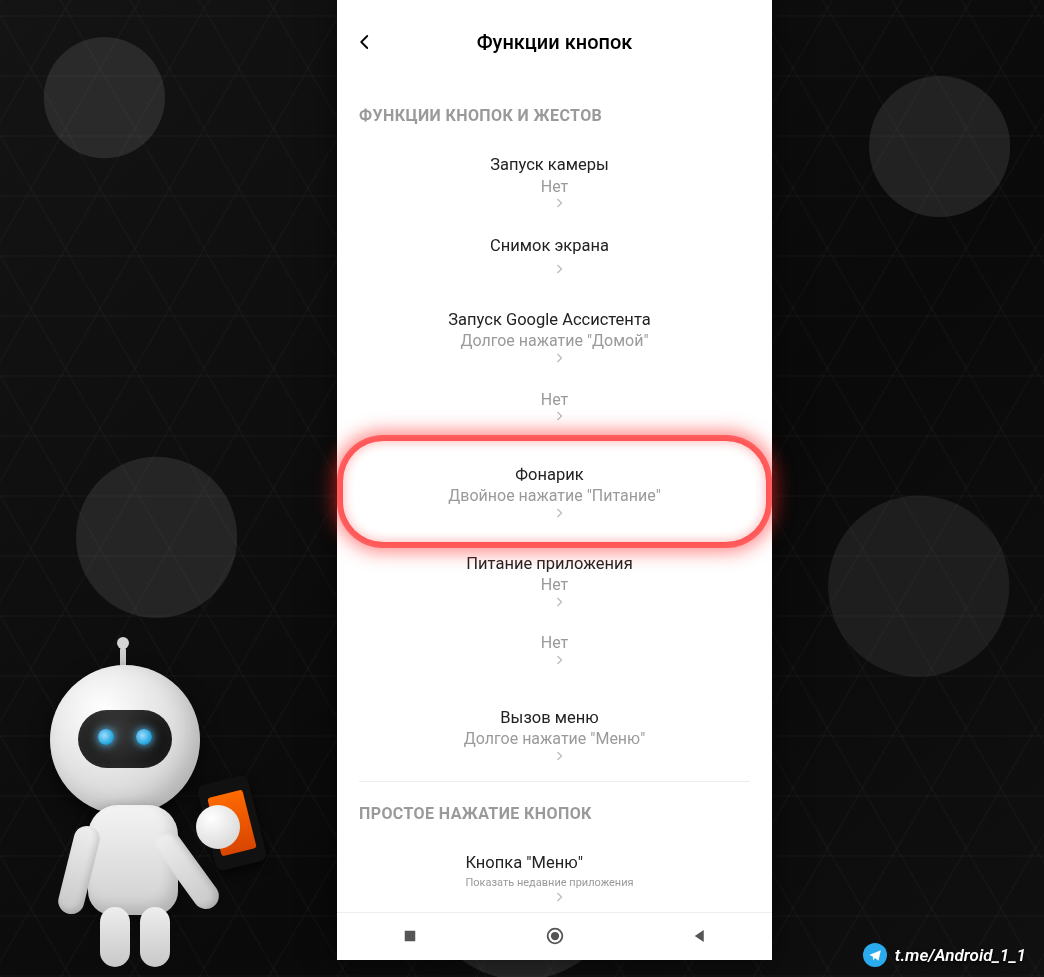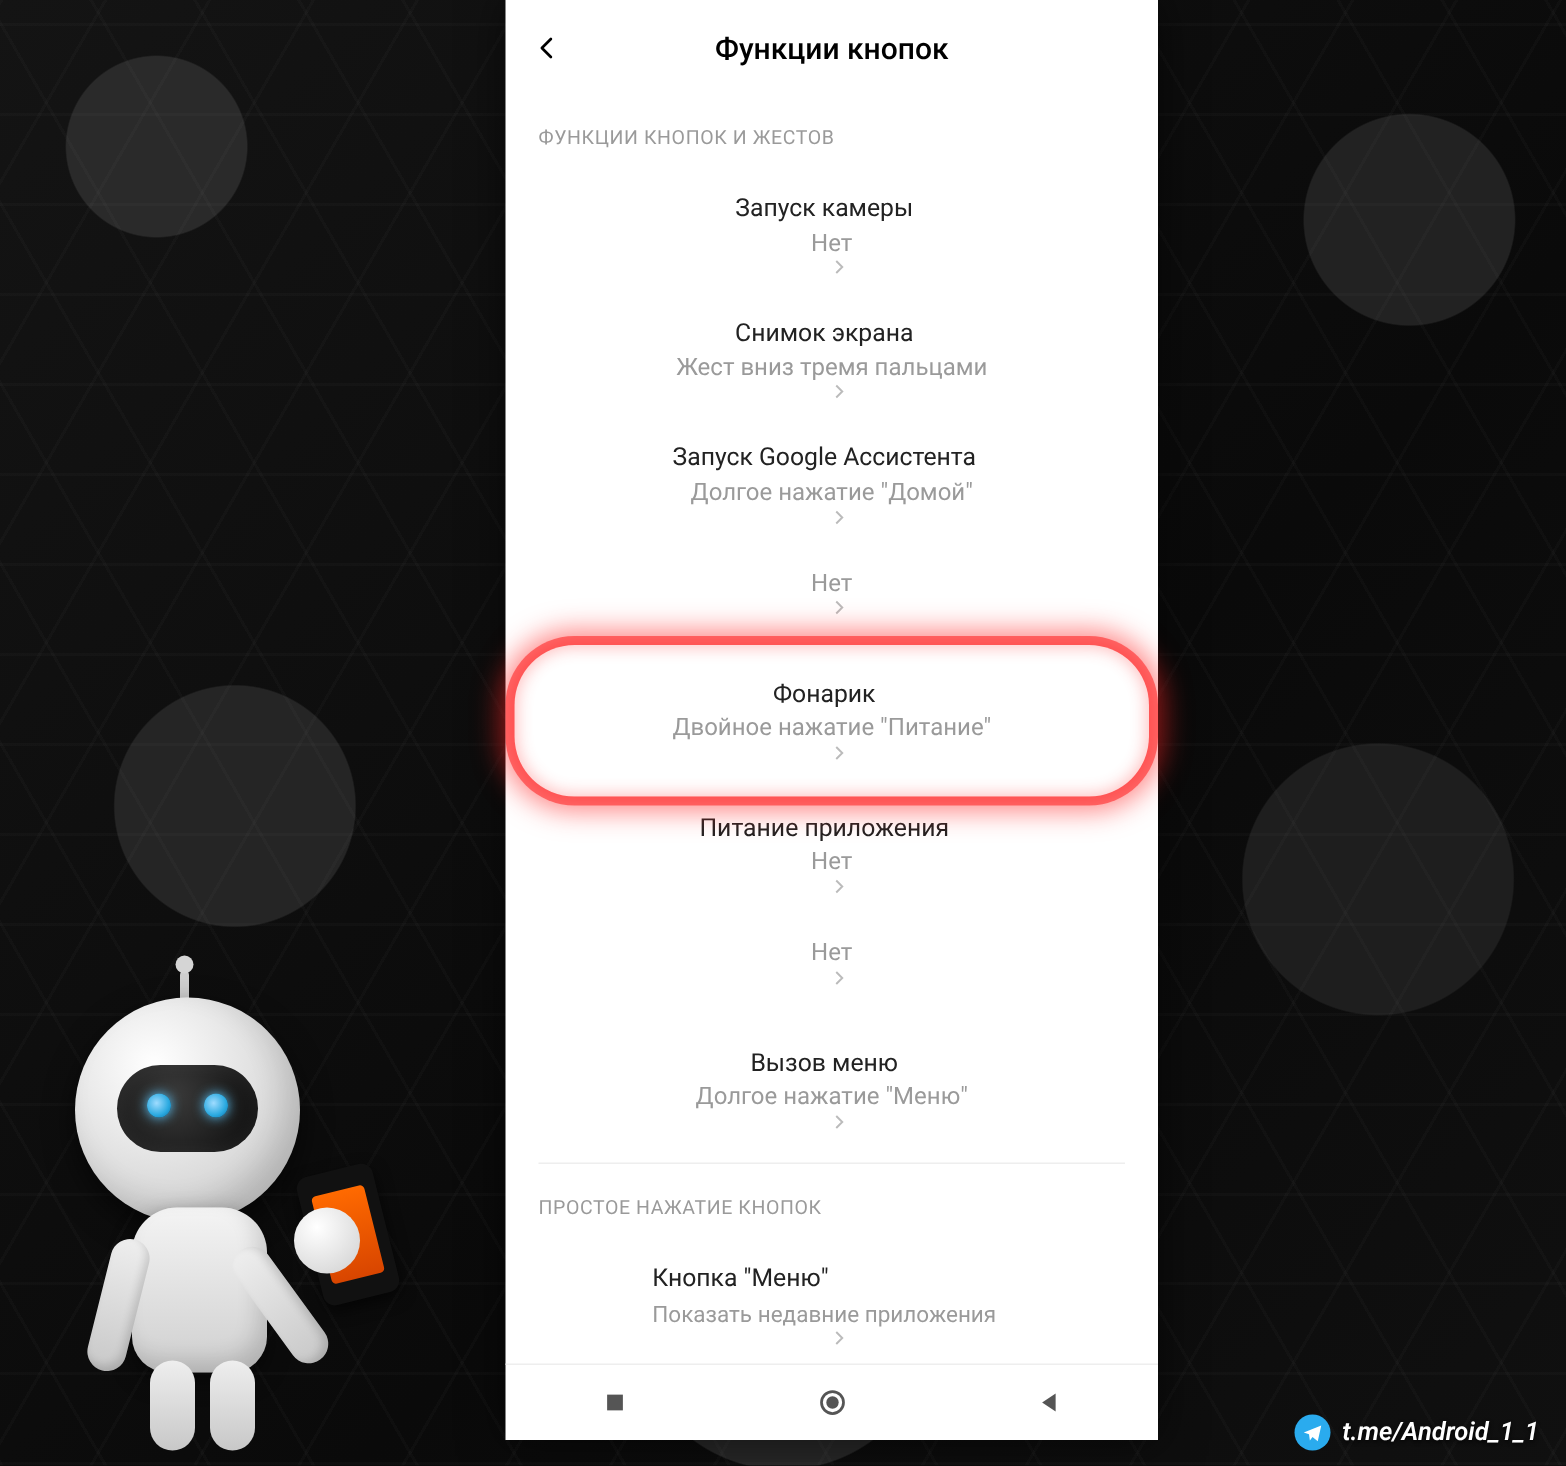"Функции кнопок" .titlebar { padding: 4px 14px -> 16px 14px }
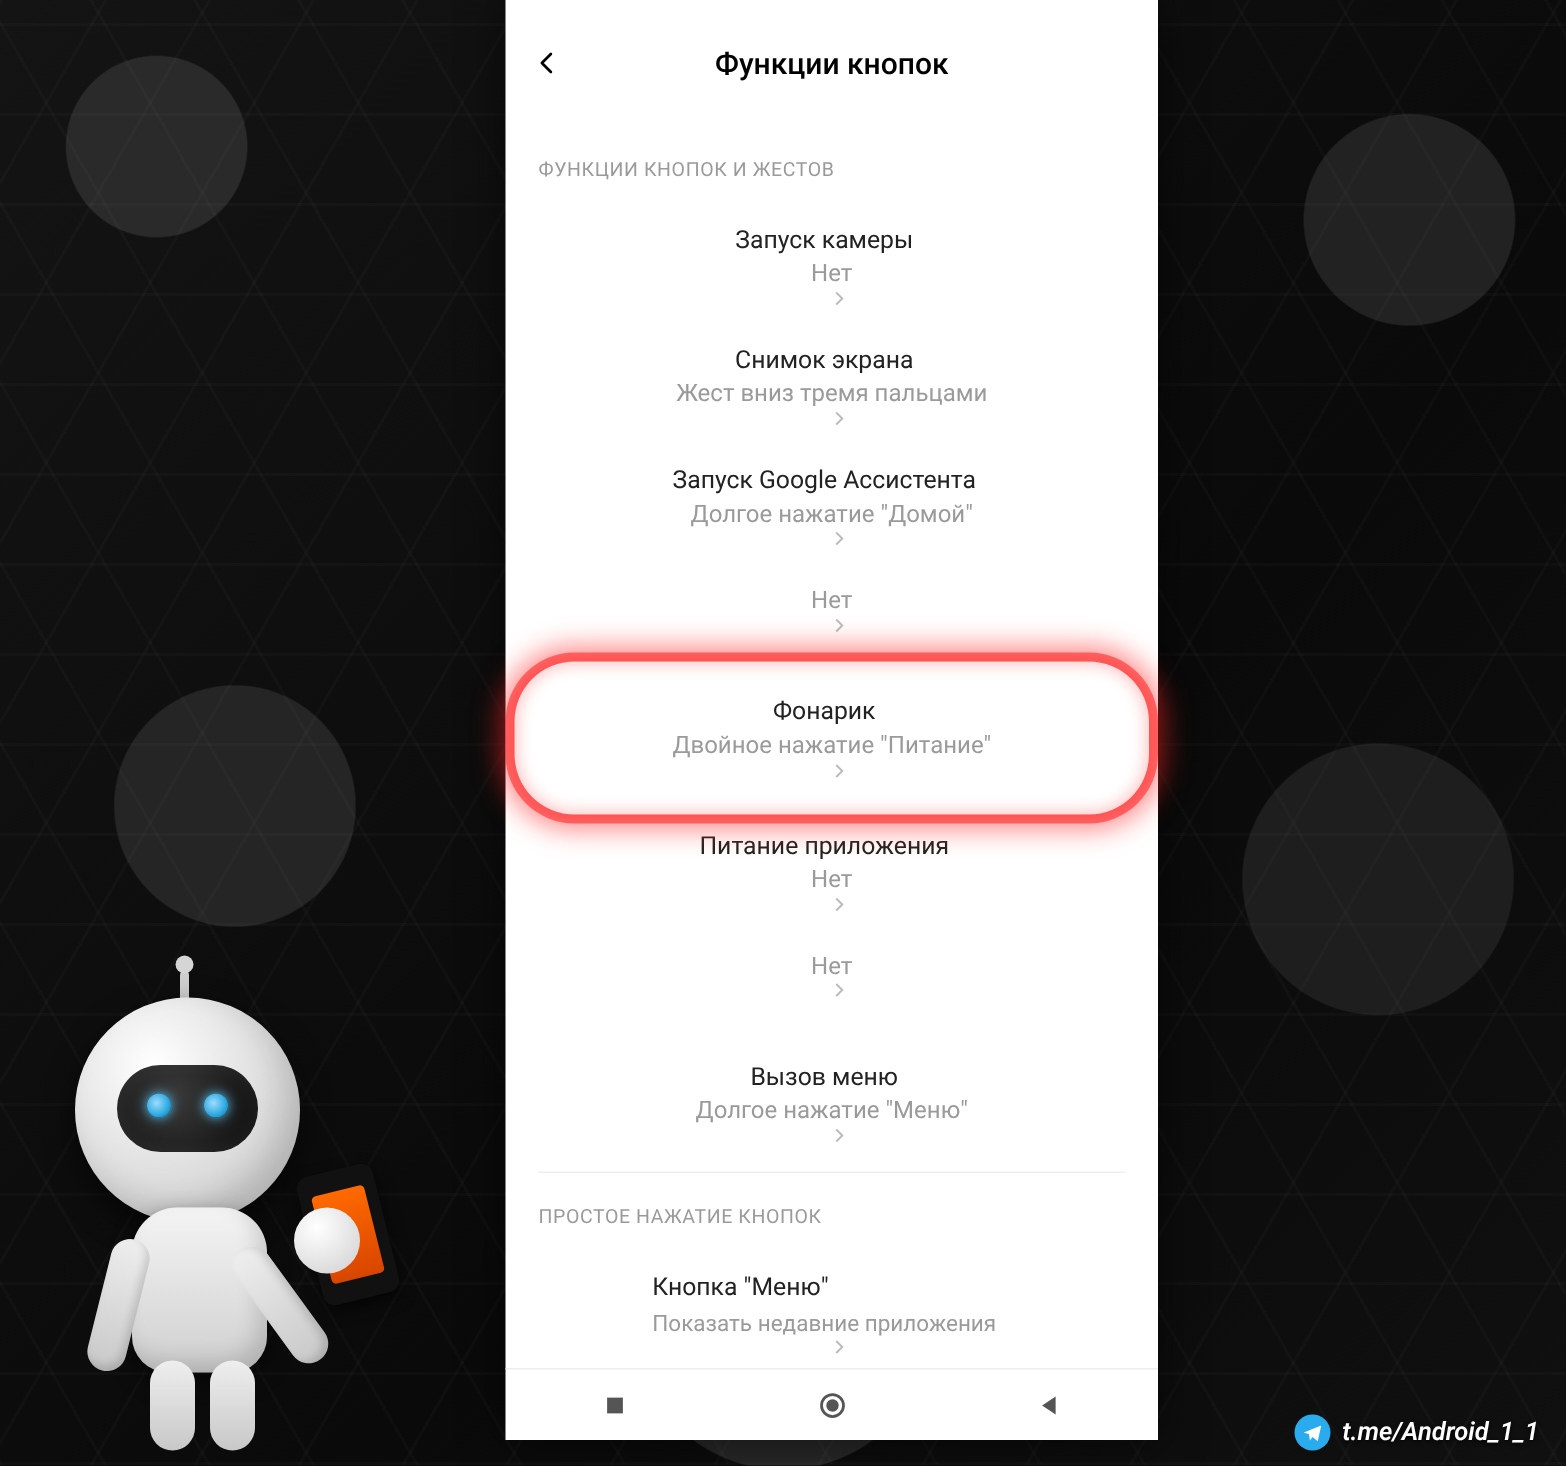"ФУНКЦИИ КНОПОК И ЖЕСТОВ" .section-header { font-size: 13px -> 16px; font-weight: 400 -> 700 }
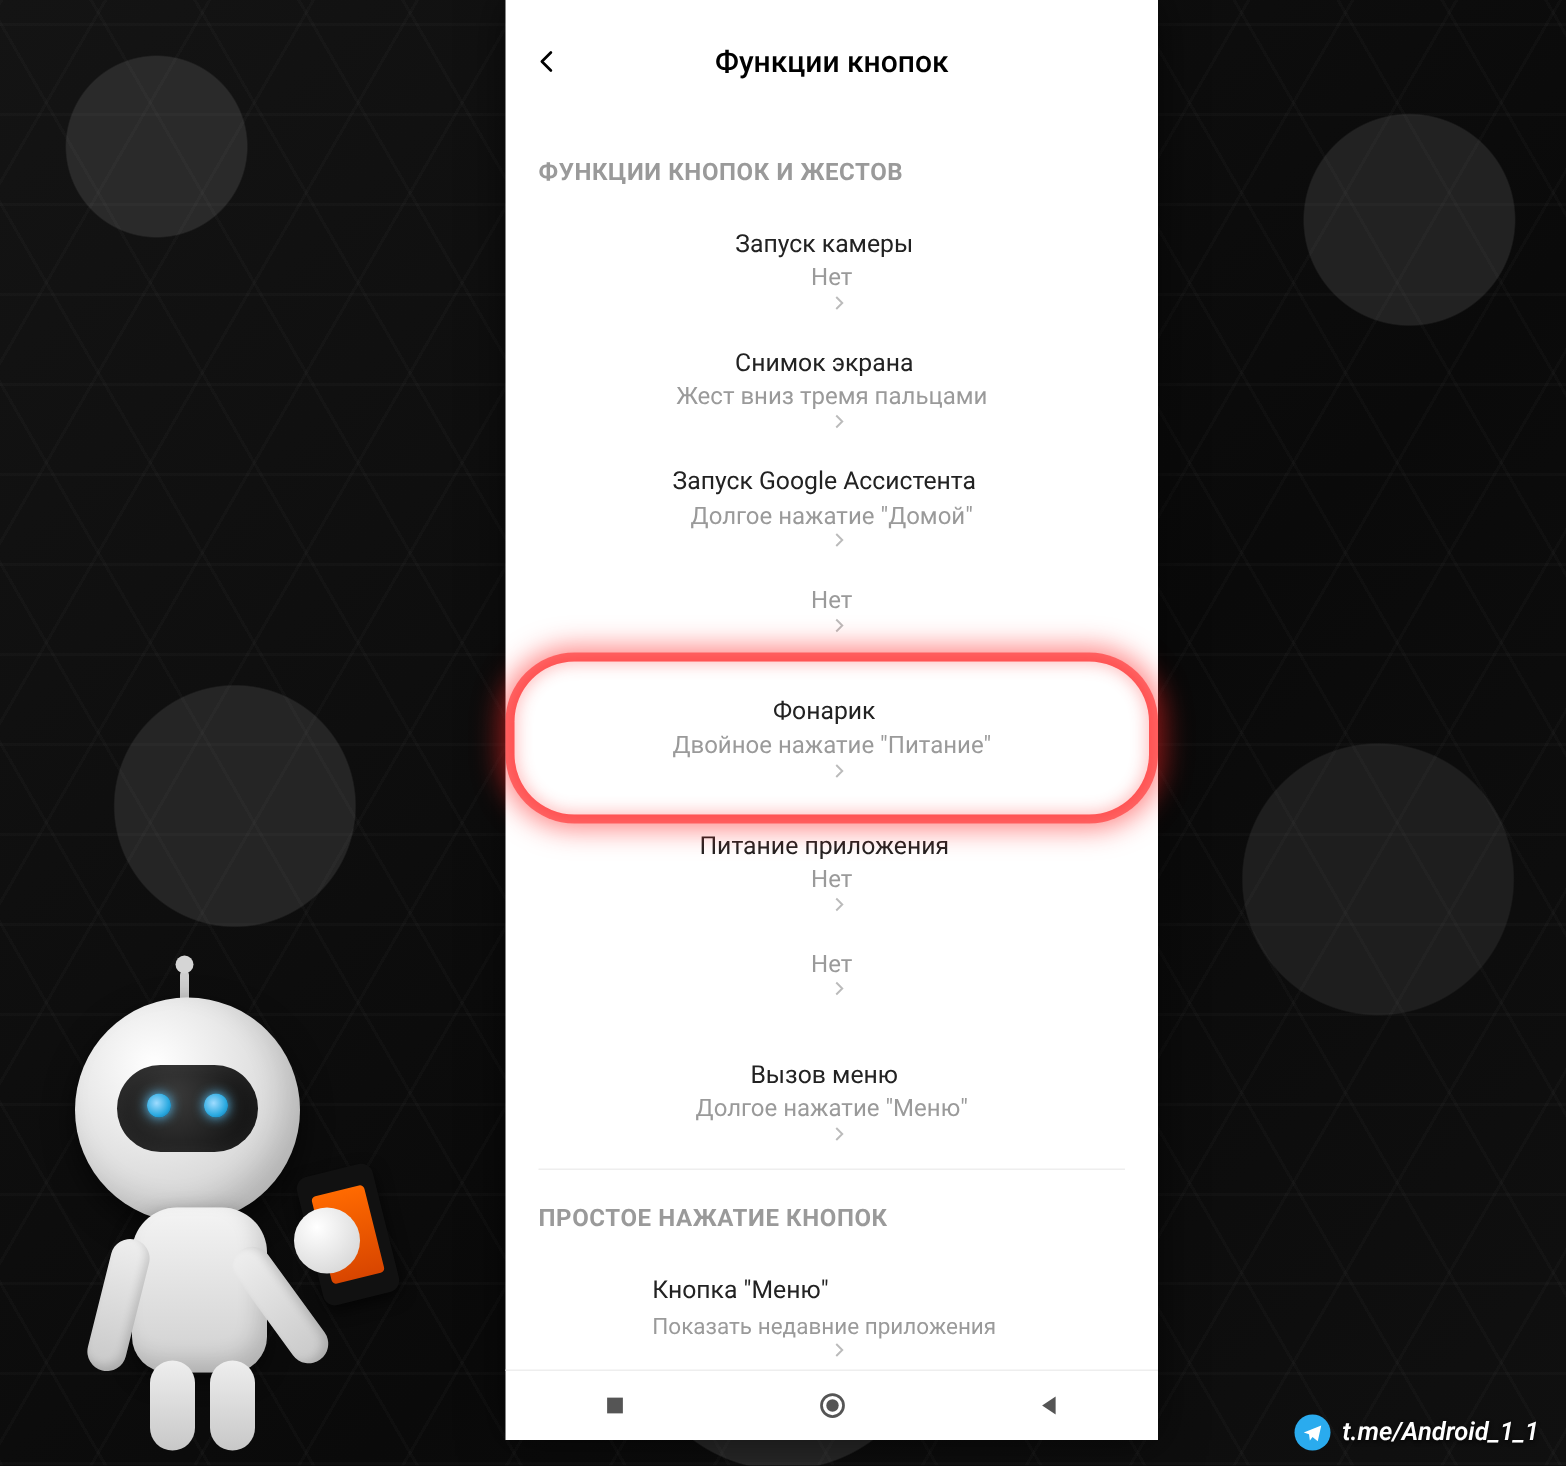"Жест вниз тремя пальцами" div.right { html: <div>Жест вниз тремя пальцами</div> -> none }
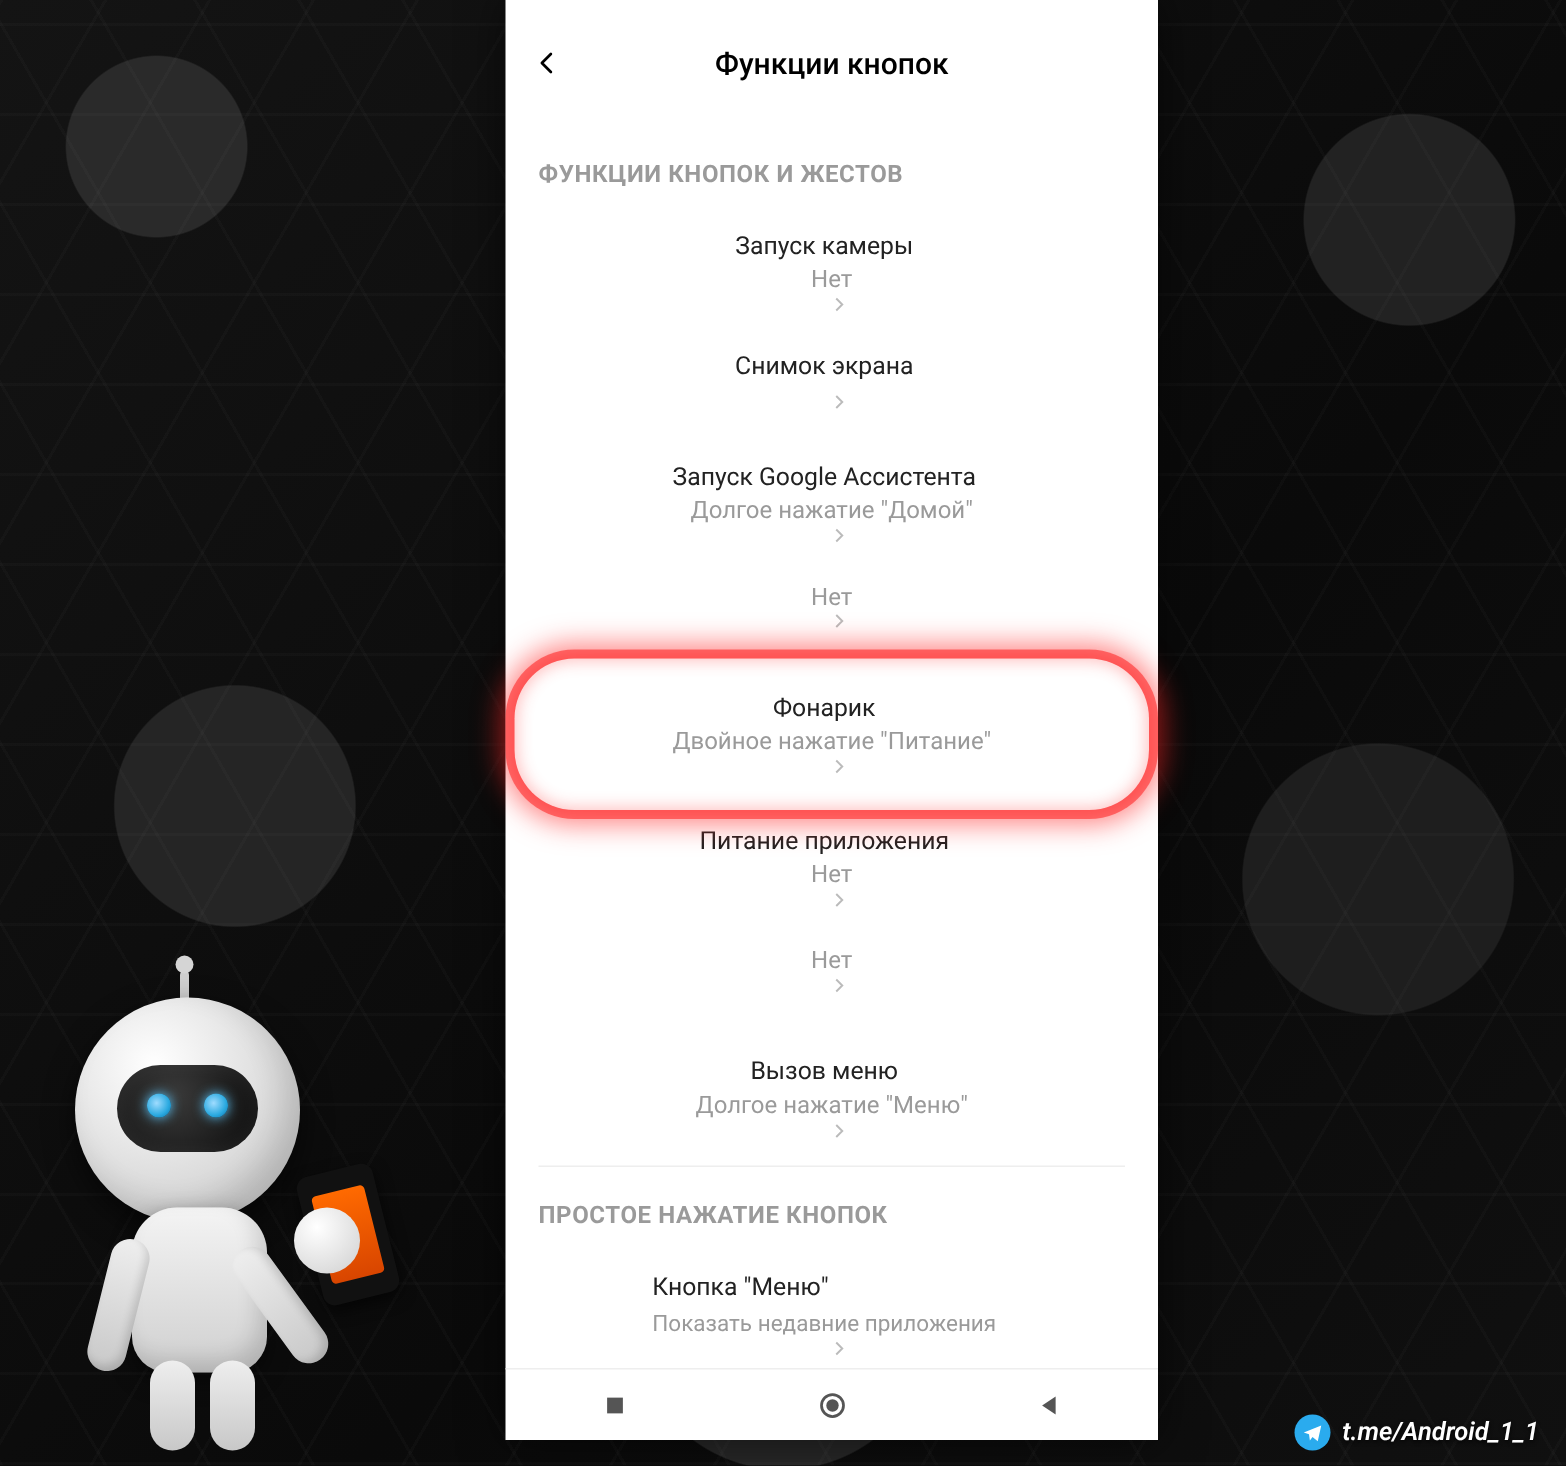"Показать недавние приложения" .row .left .sub { font-size: 15px -> 11px }
